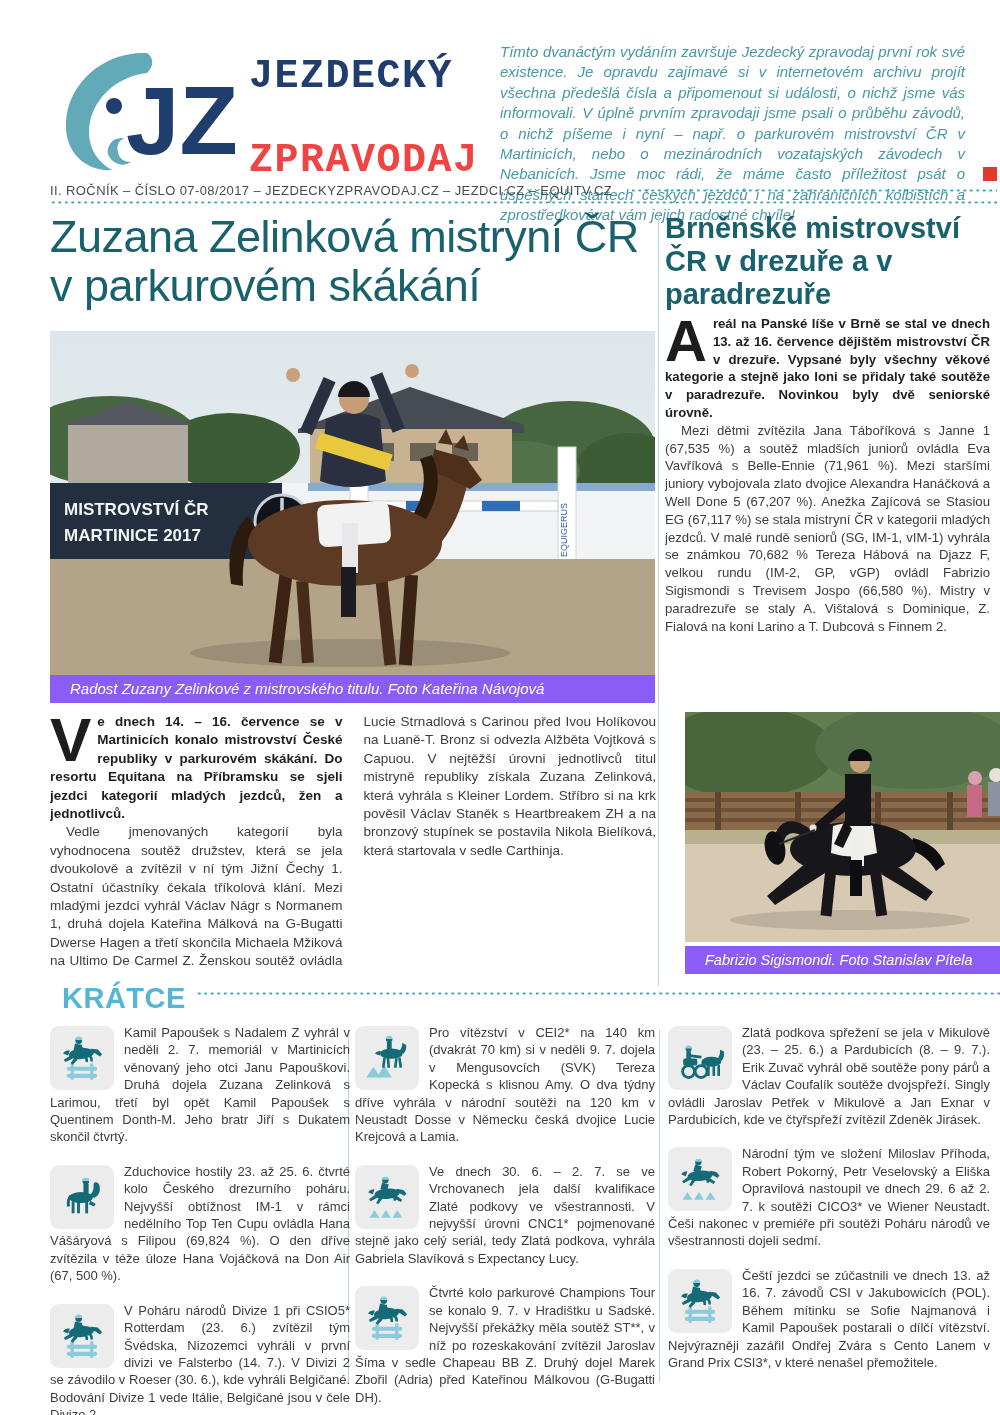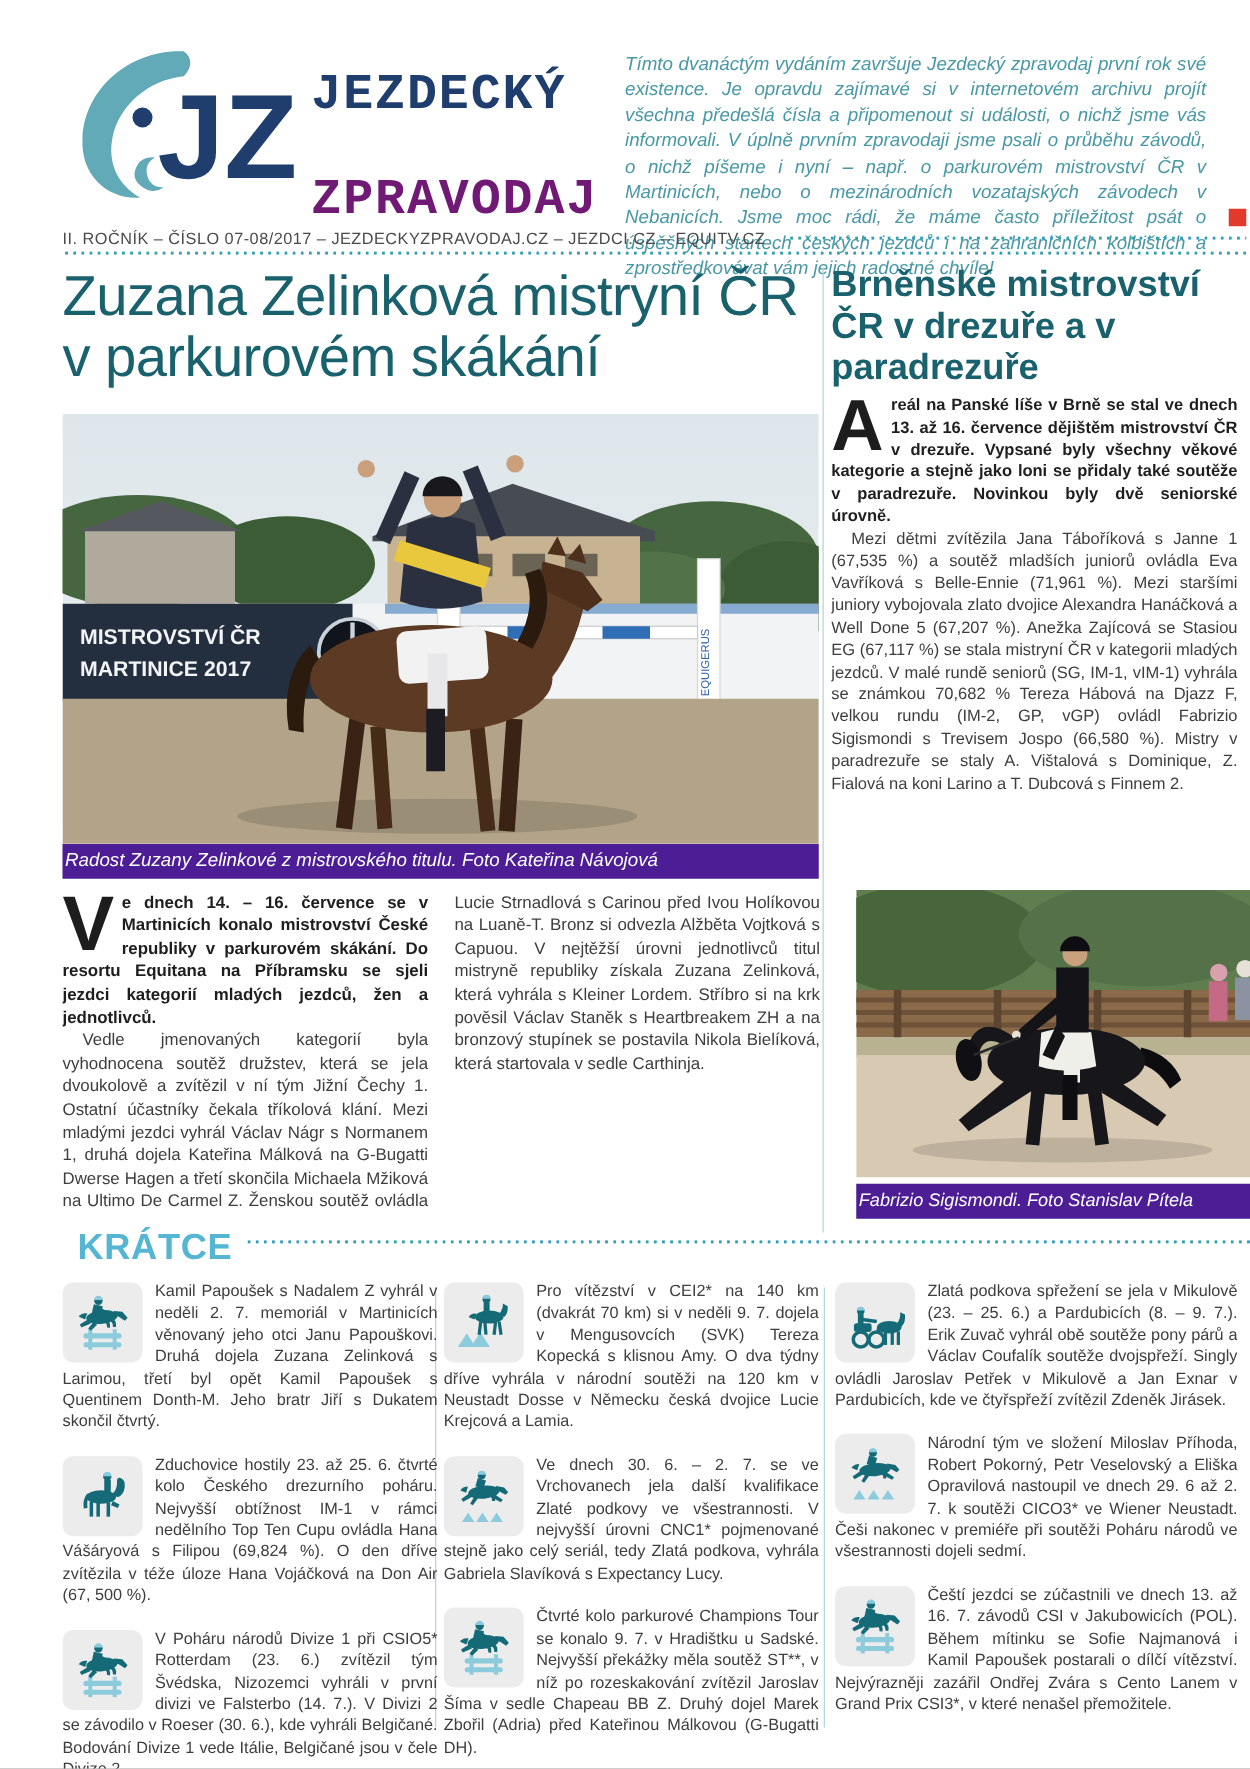"JZ" .logo-group { align-items: flex-start -> center }
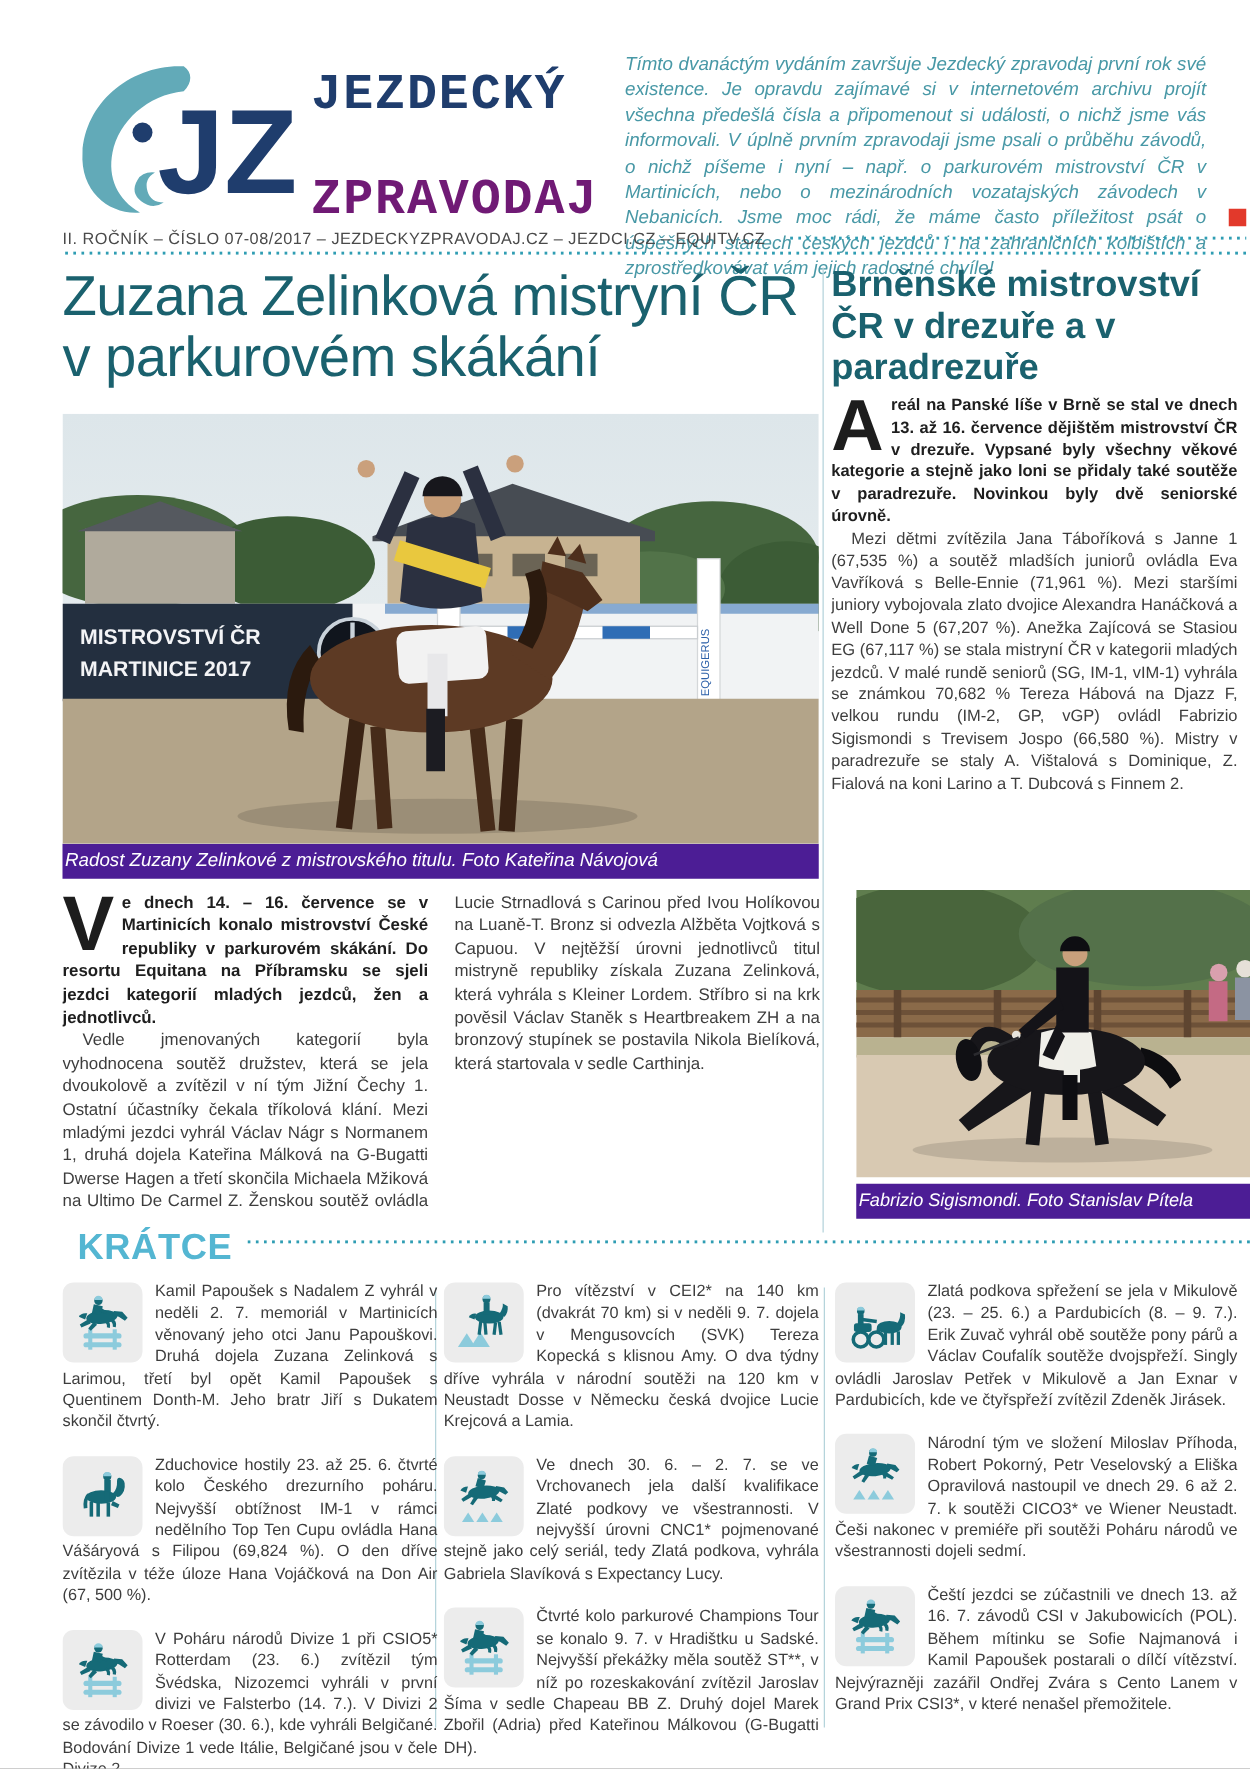"ZPRAVODAJ" .logo-line2 { color: #701a75 -> #ef4444 }
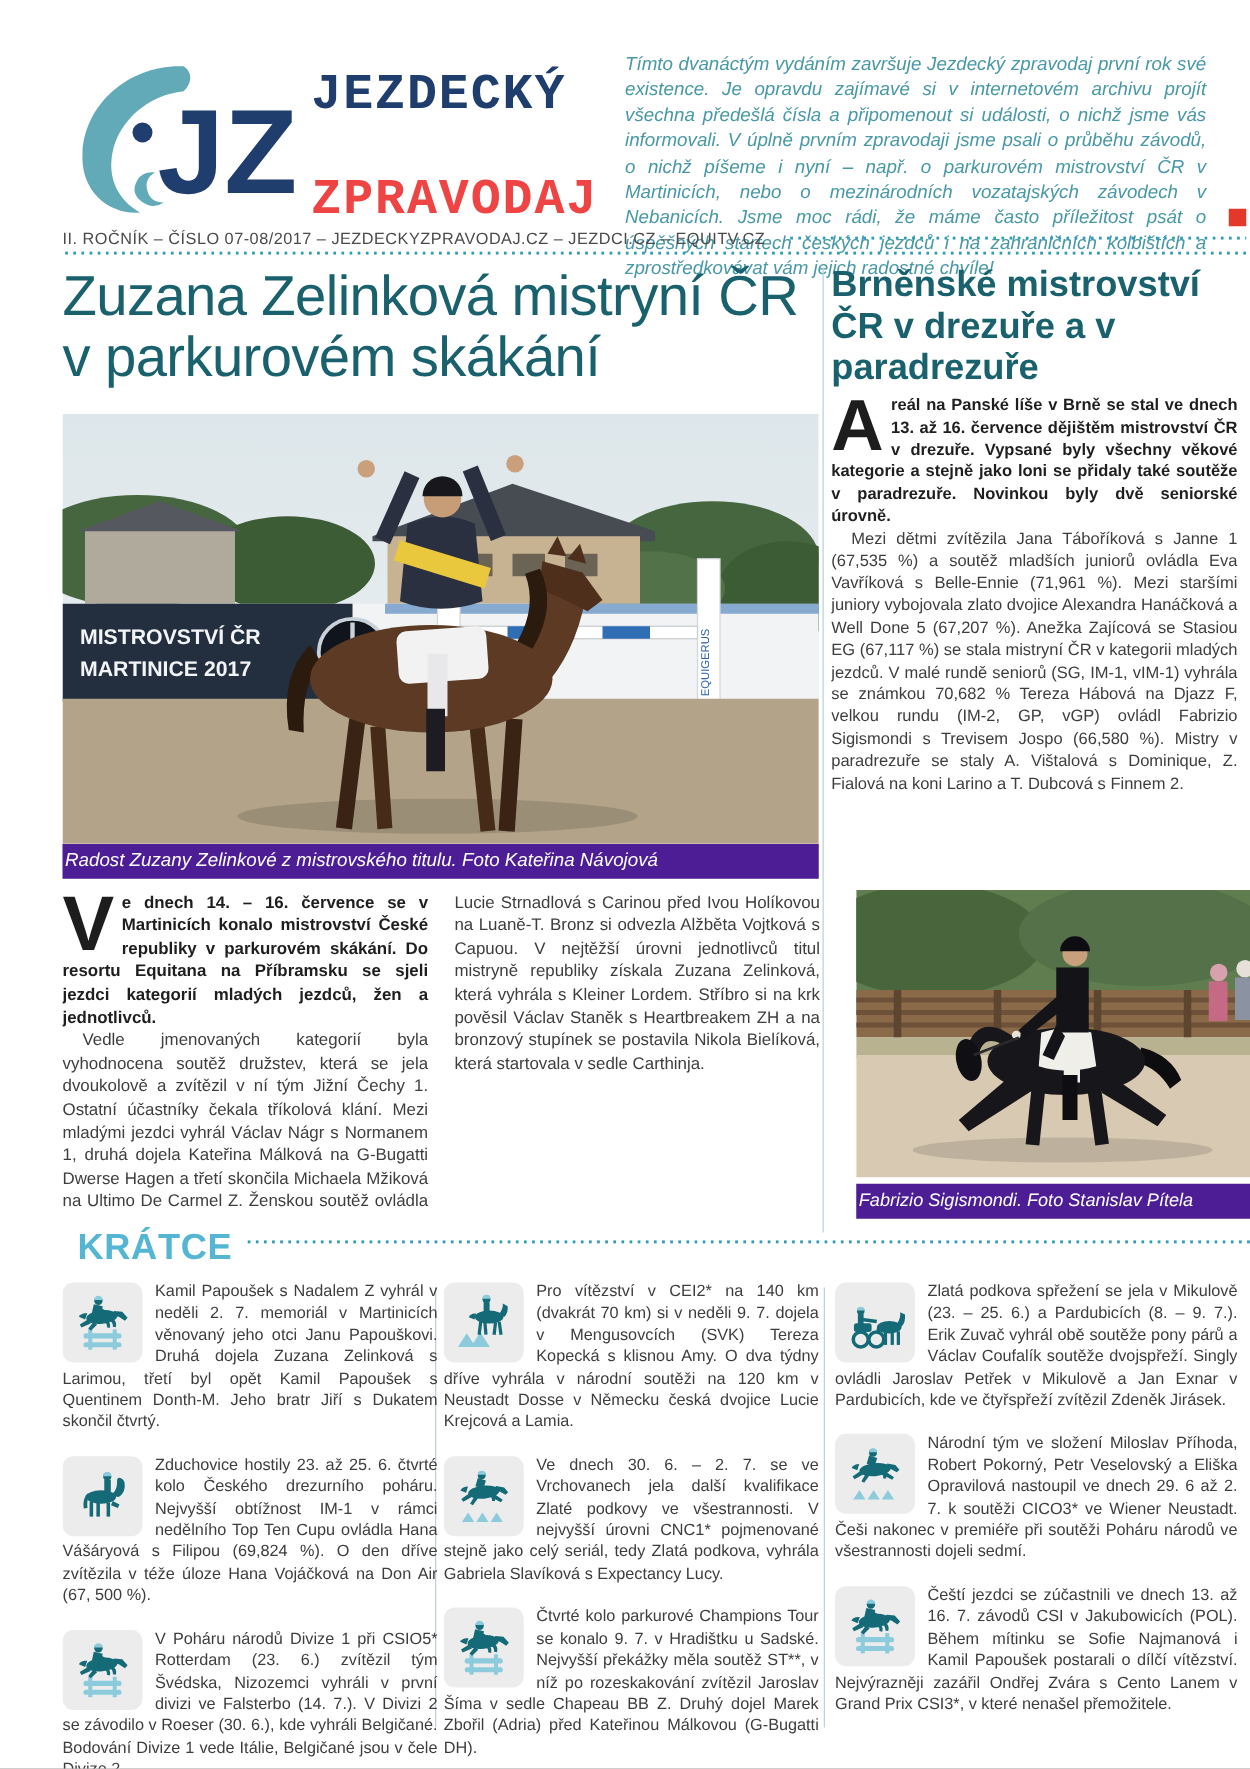"Radost Zuzany Zelinkové z mistrovského" .caption-bar { background: #4c1d95 -> #8b5cf6; padding: 0 2px -> 0 20px }
